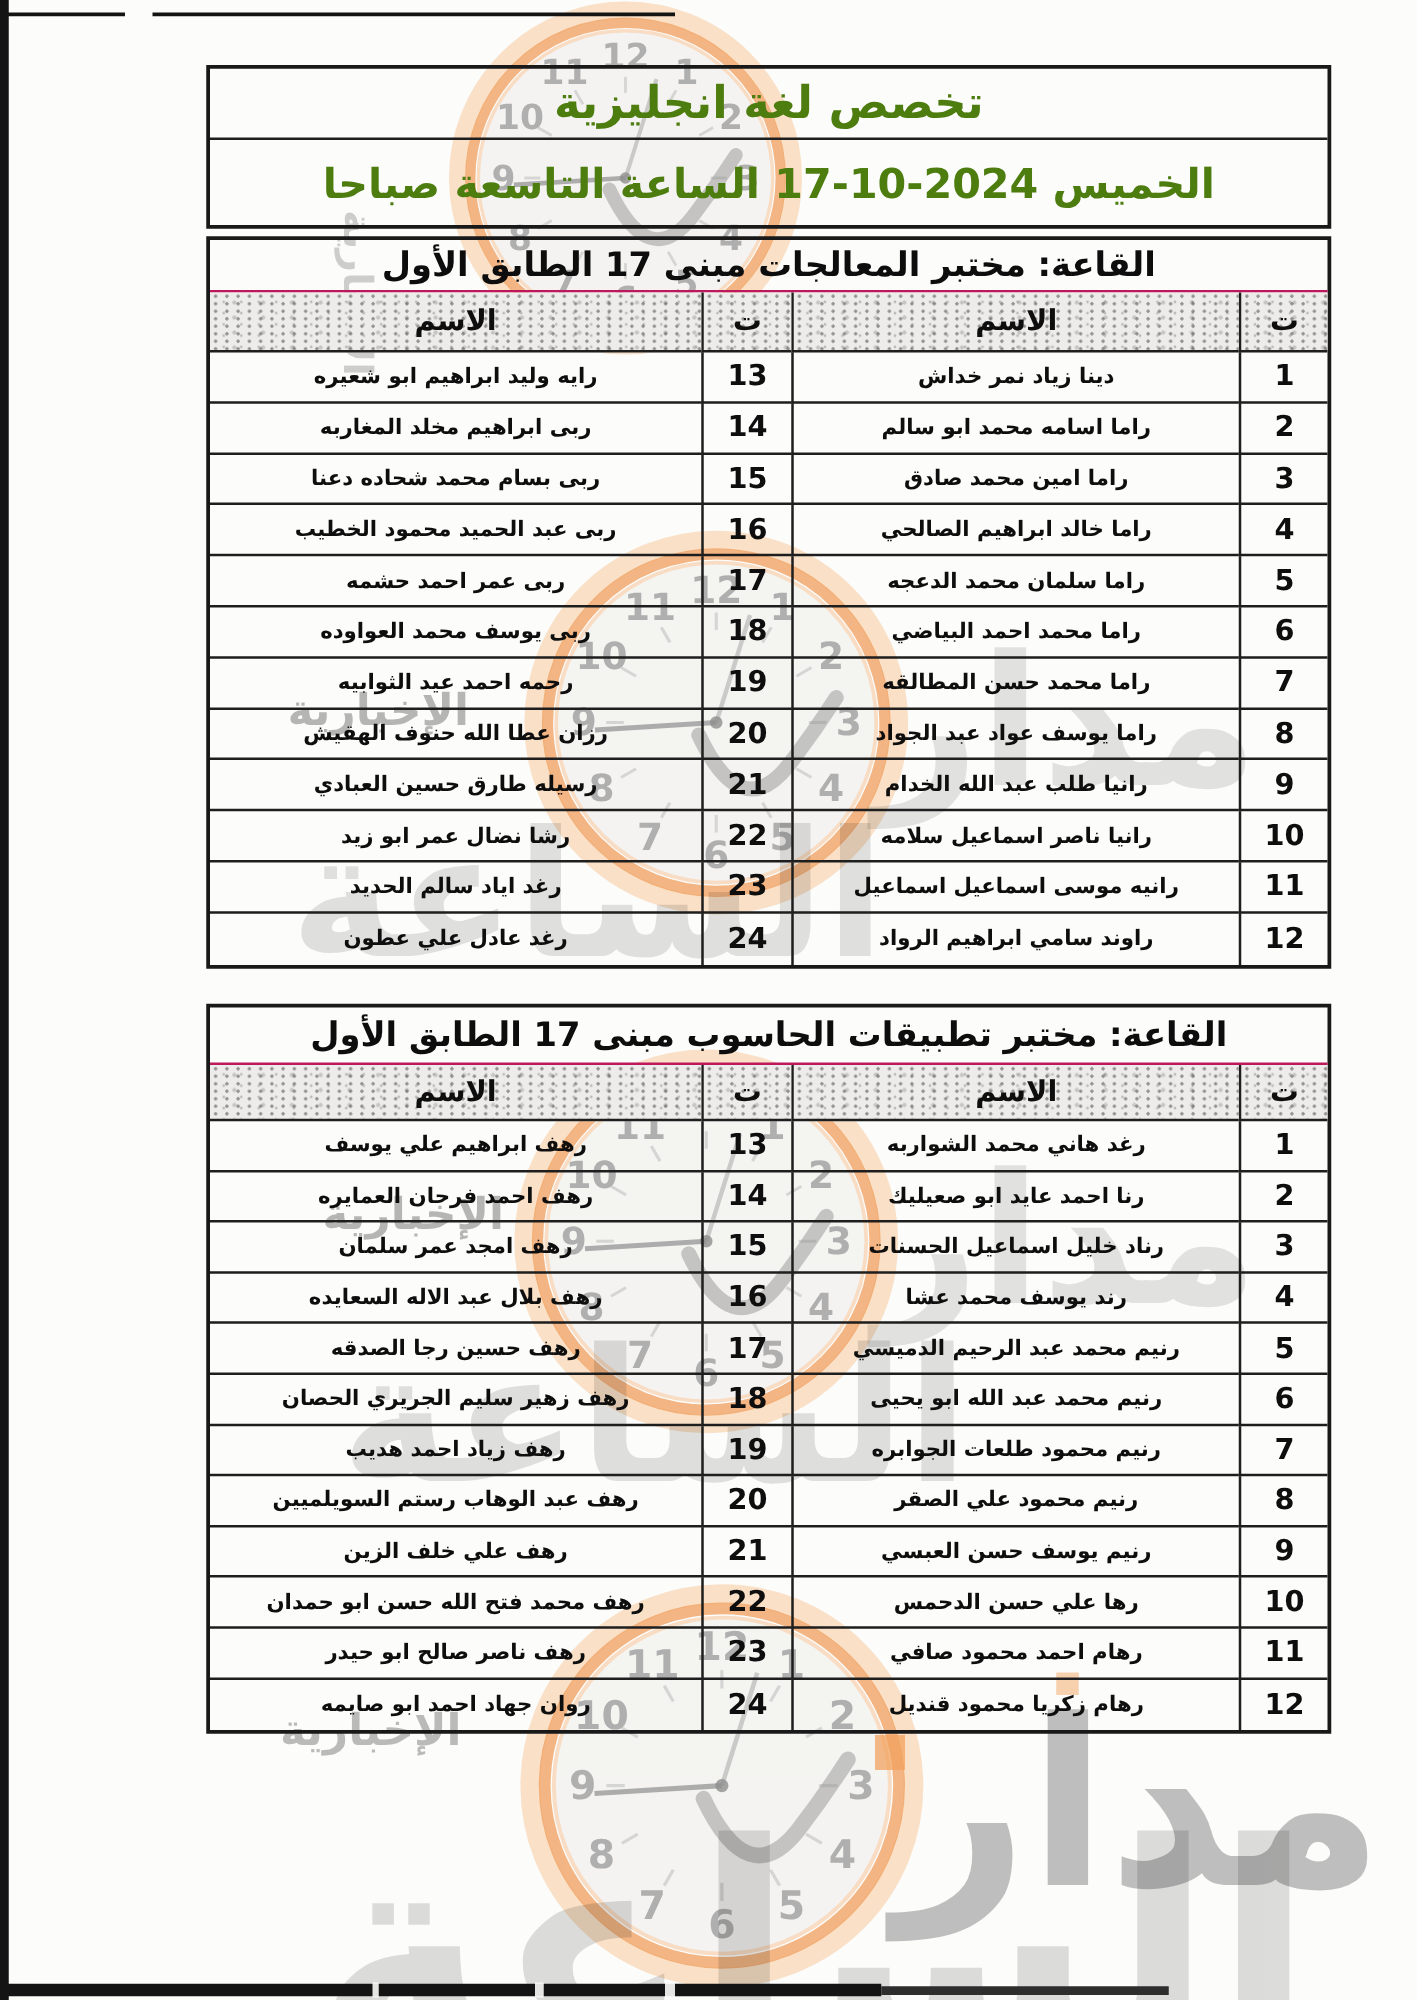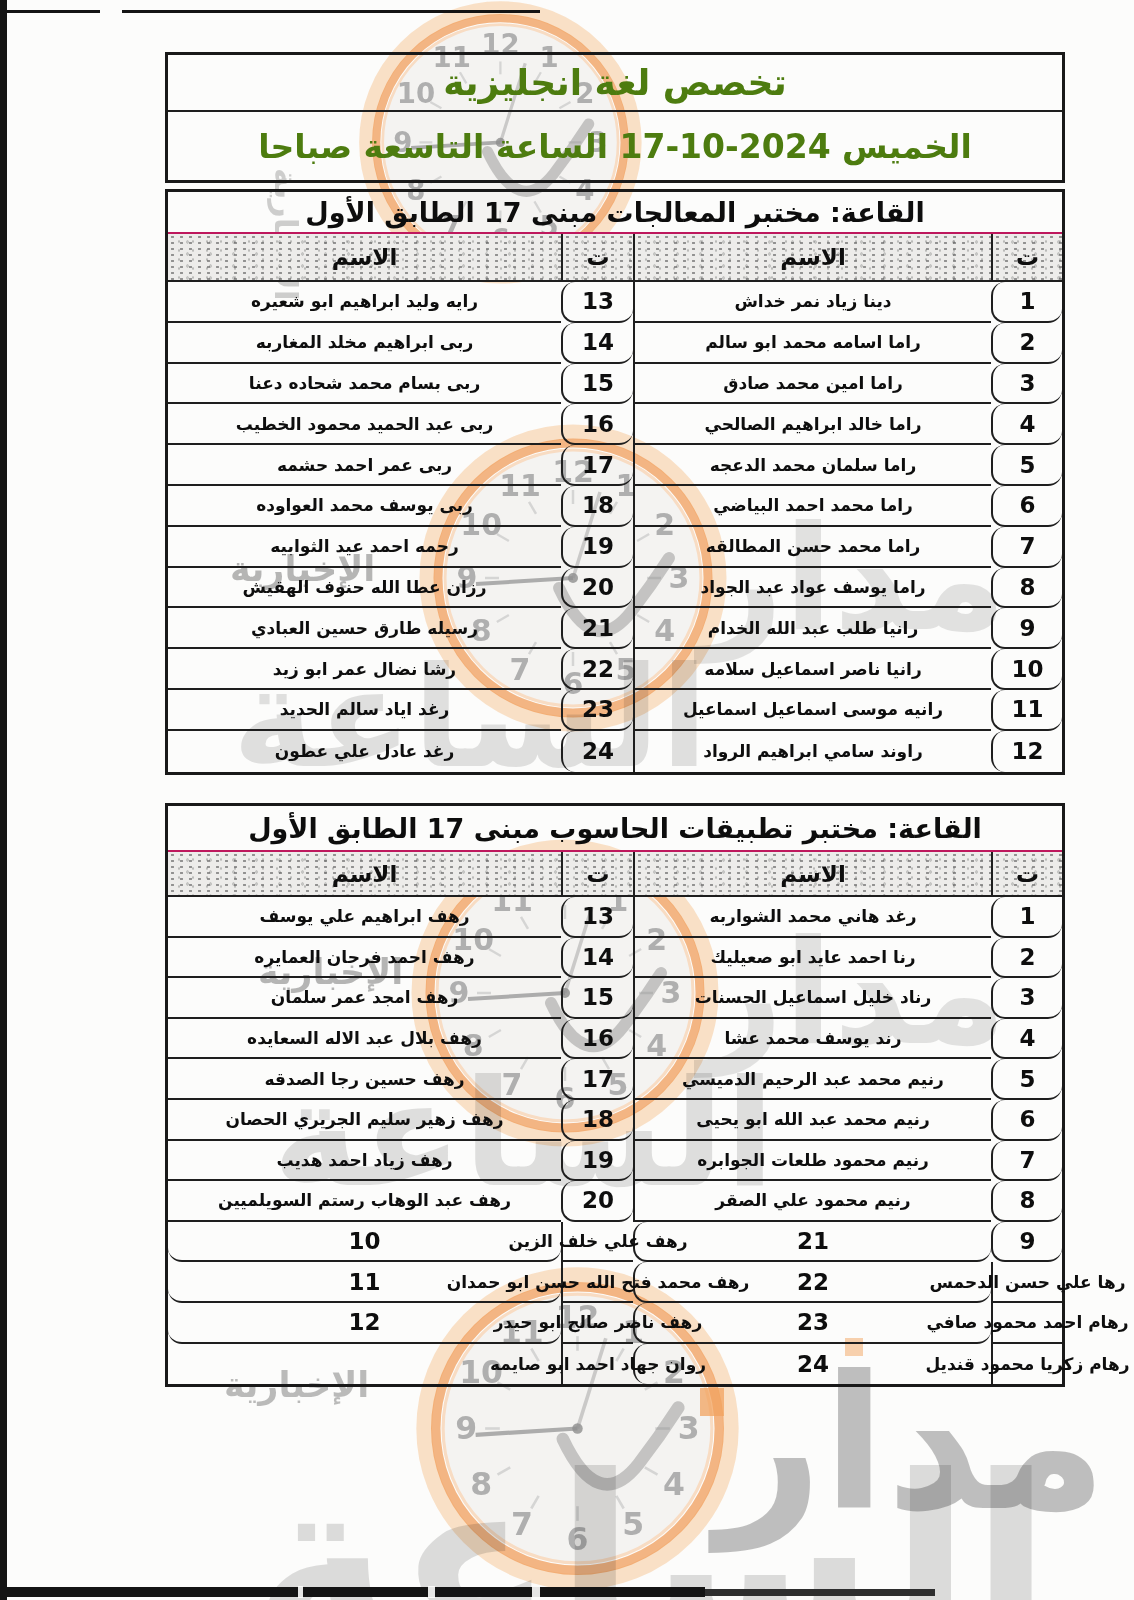"13" .cell.num { border-radius: 14px -> none }
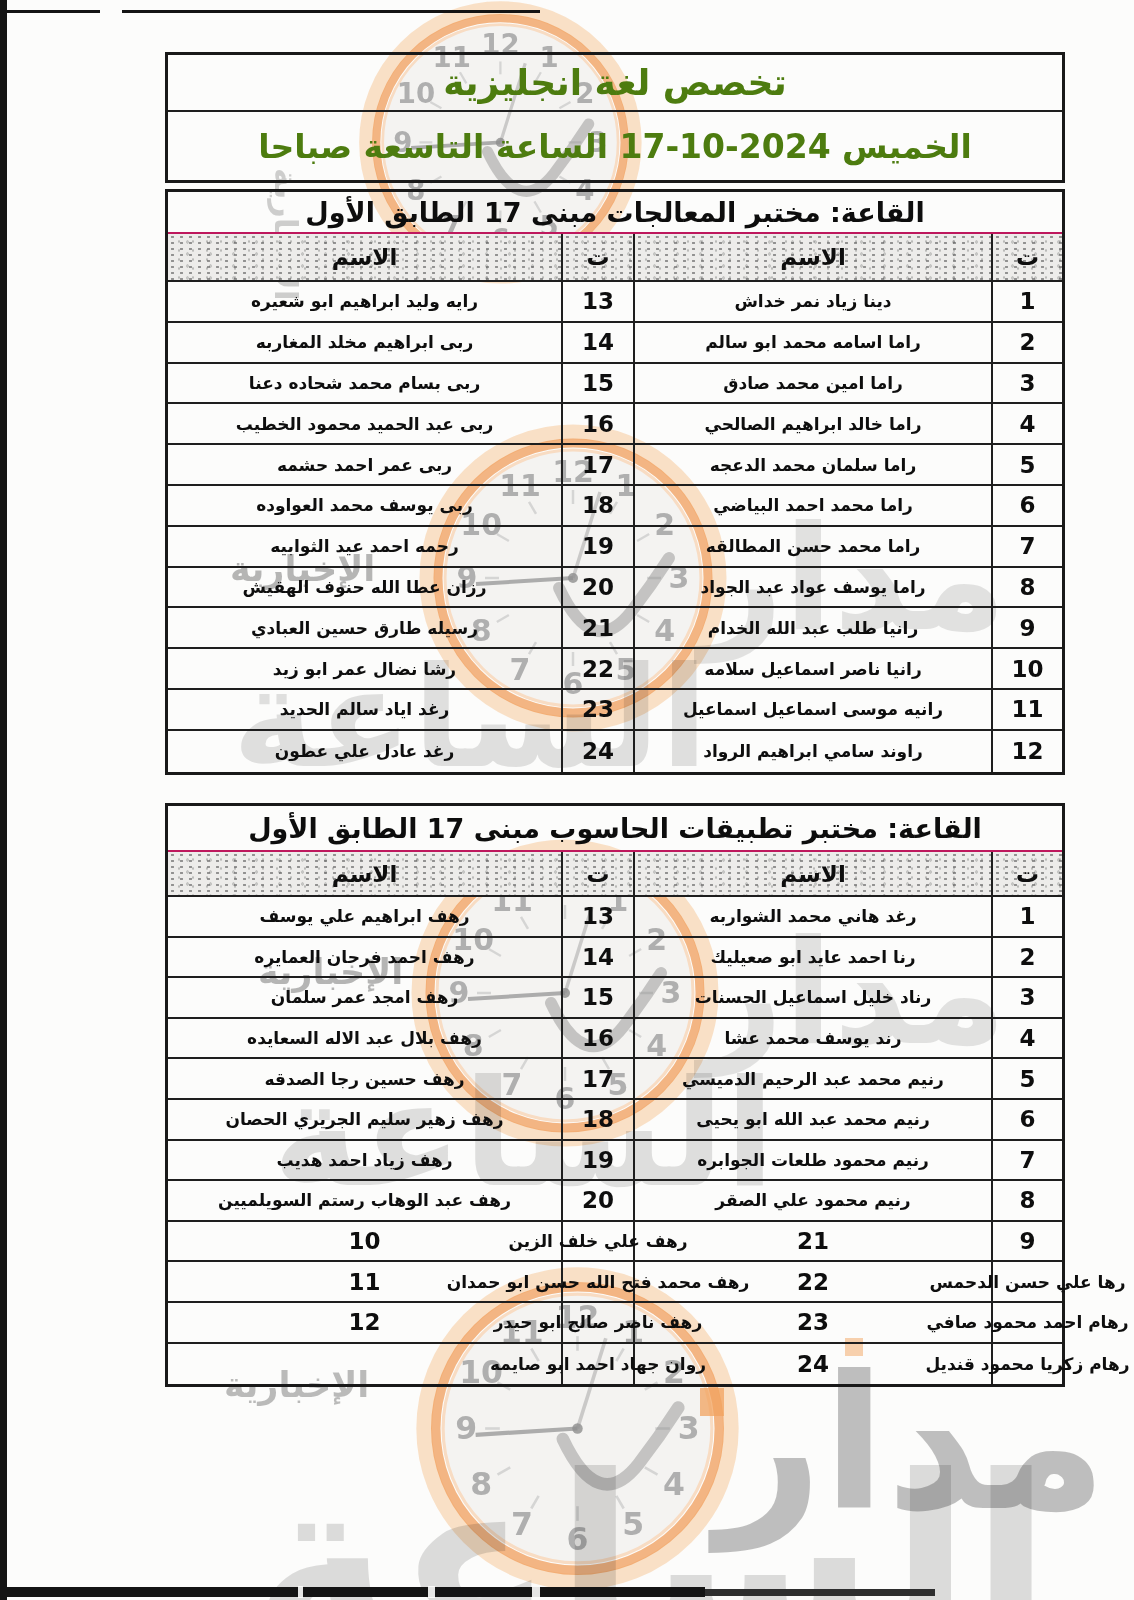"رنيم يوسف حسن العبسي" div.cell { html: none -> <div>رنيم يوسف حسن العبسي</div> }
